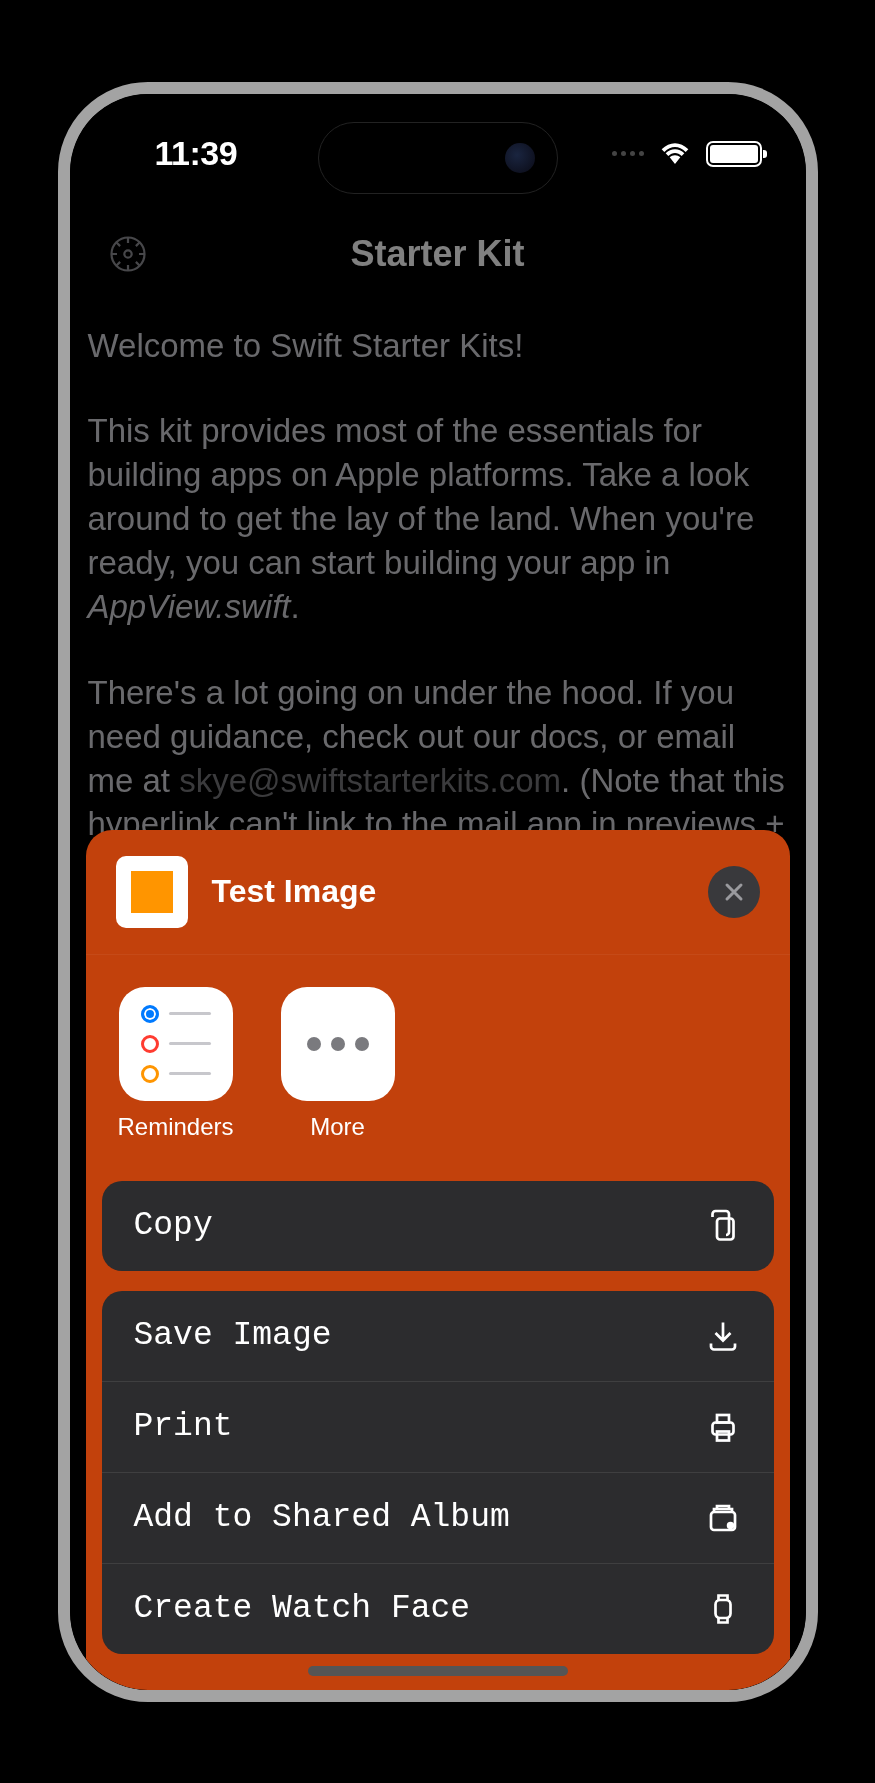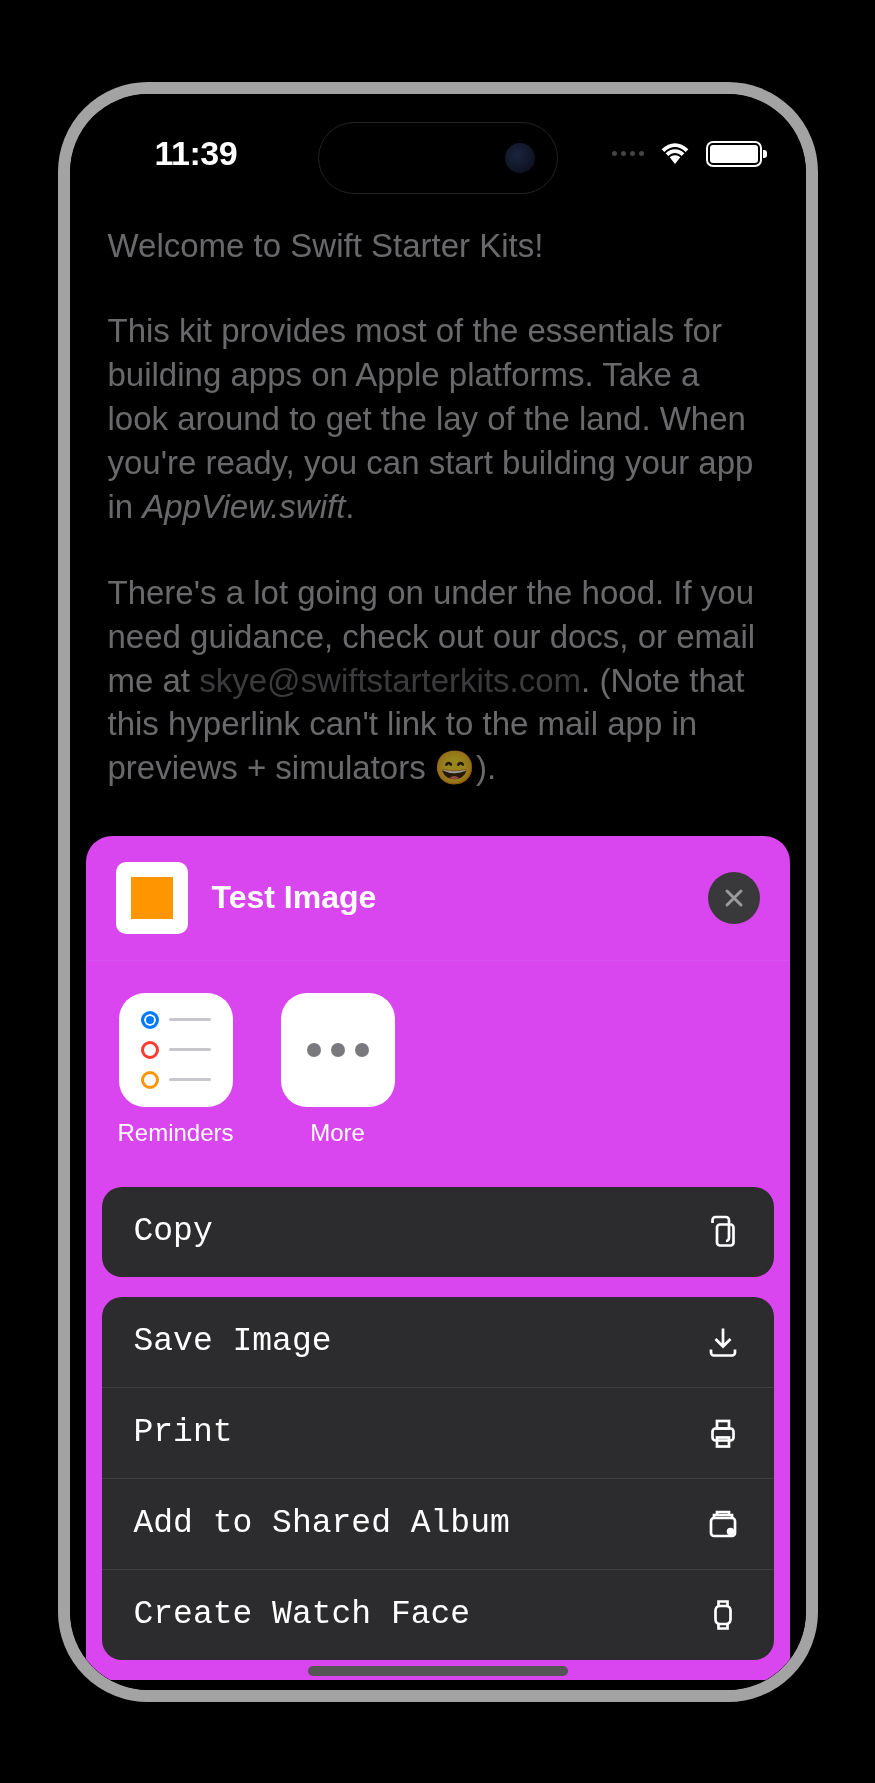"Starter Kit" div.nav-bar { html: none -> <div> <div> <svg> <circle></circle> <circle></circle> <path></path> </svg> </div> <div>Starter Kit</div> </div> }
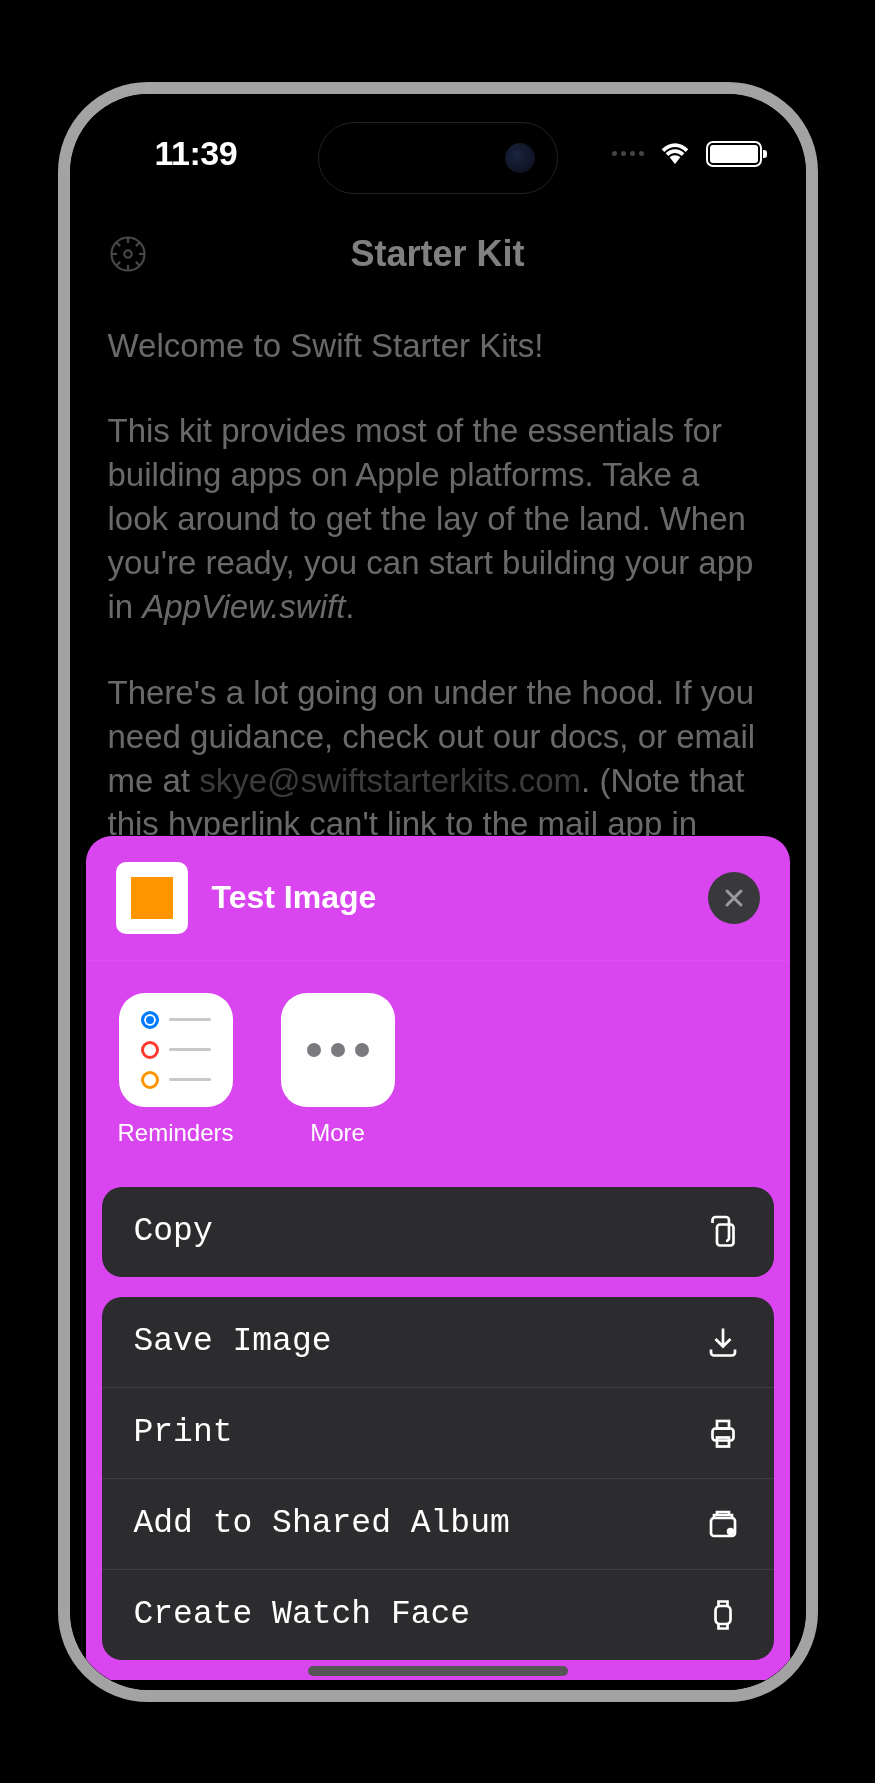"Welcome to Swift Starter Kits!" .body-text { padding: 20px 38px -> 20px 18px }
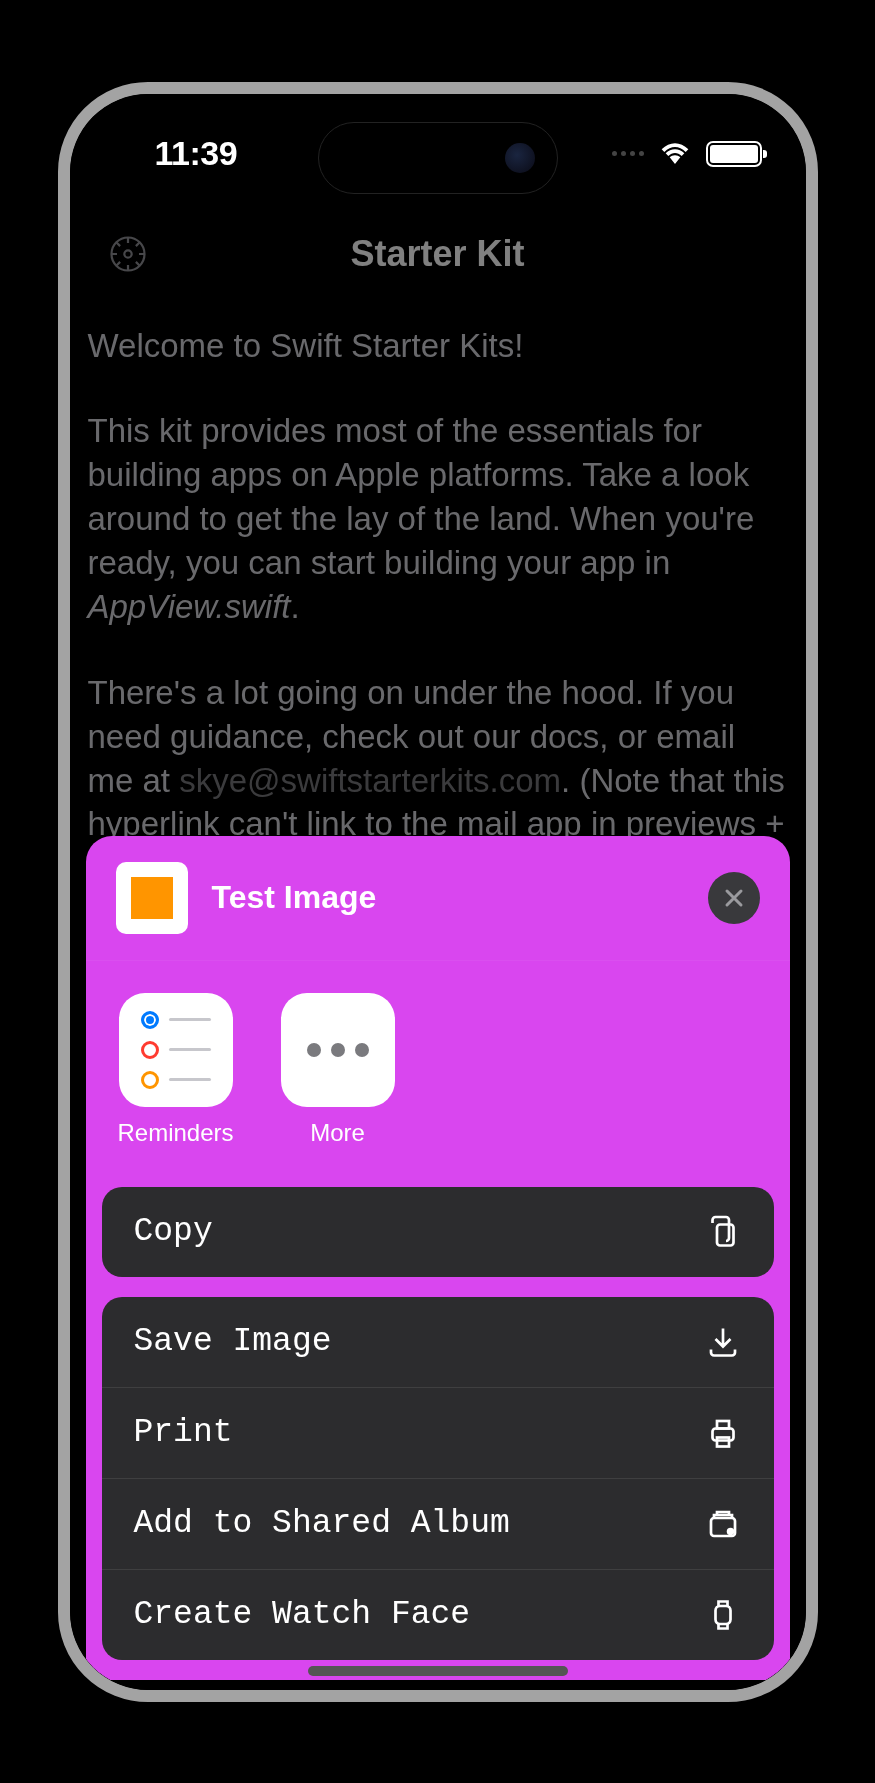"Test Image" .share-sheet { background: #d946ef -> #c2410c; bottom: 10px -> 0; padding-bottom: 0 -> 16px }
